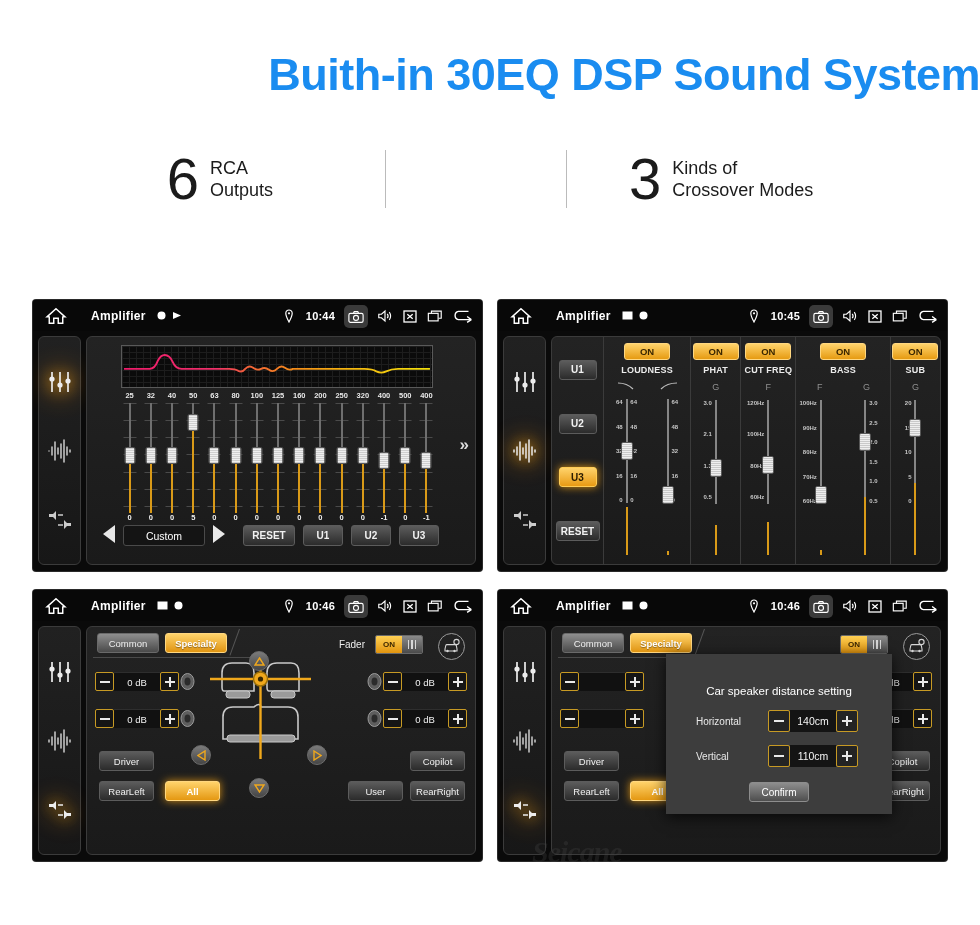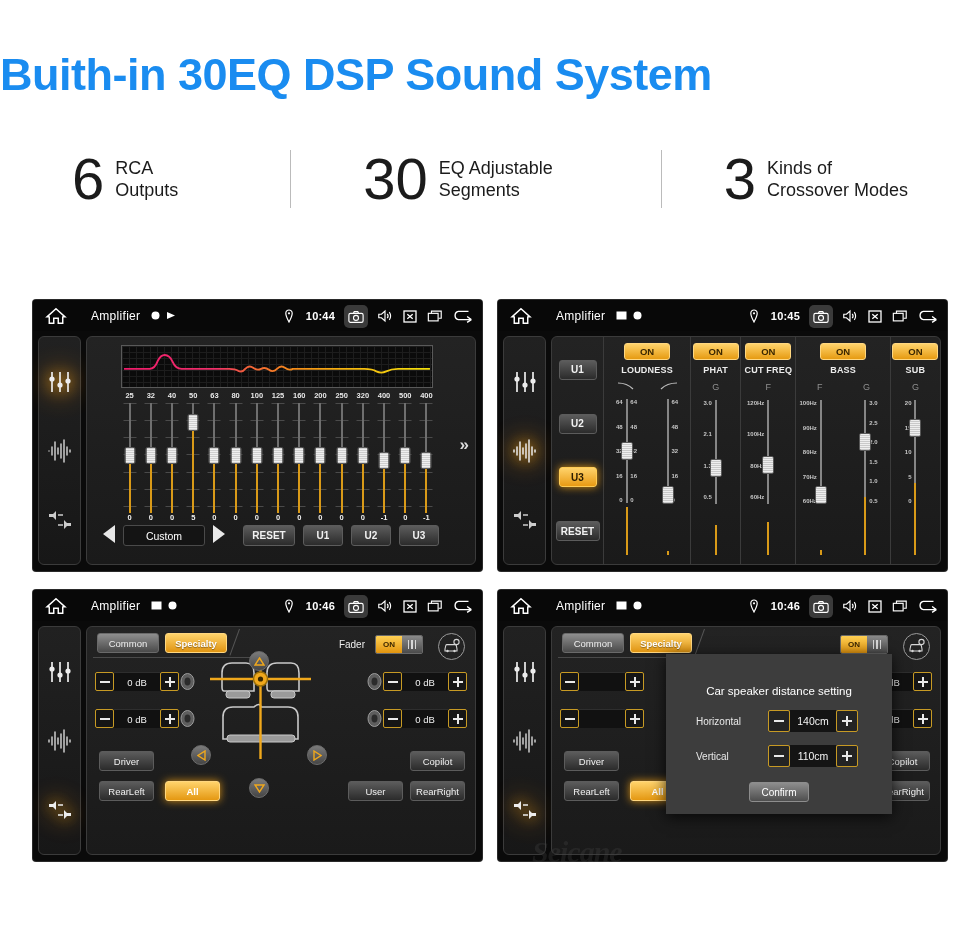"Buith-in 30EQ DSP Sound System" .hero-title { text-align: left -> right }
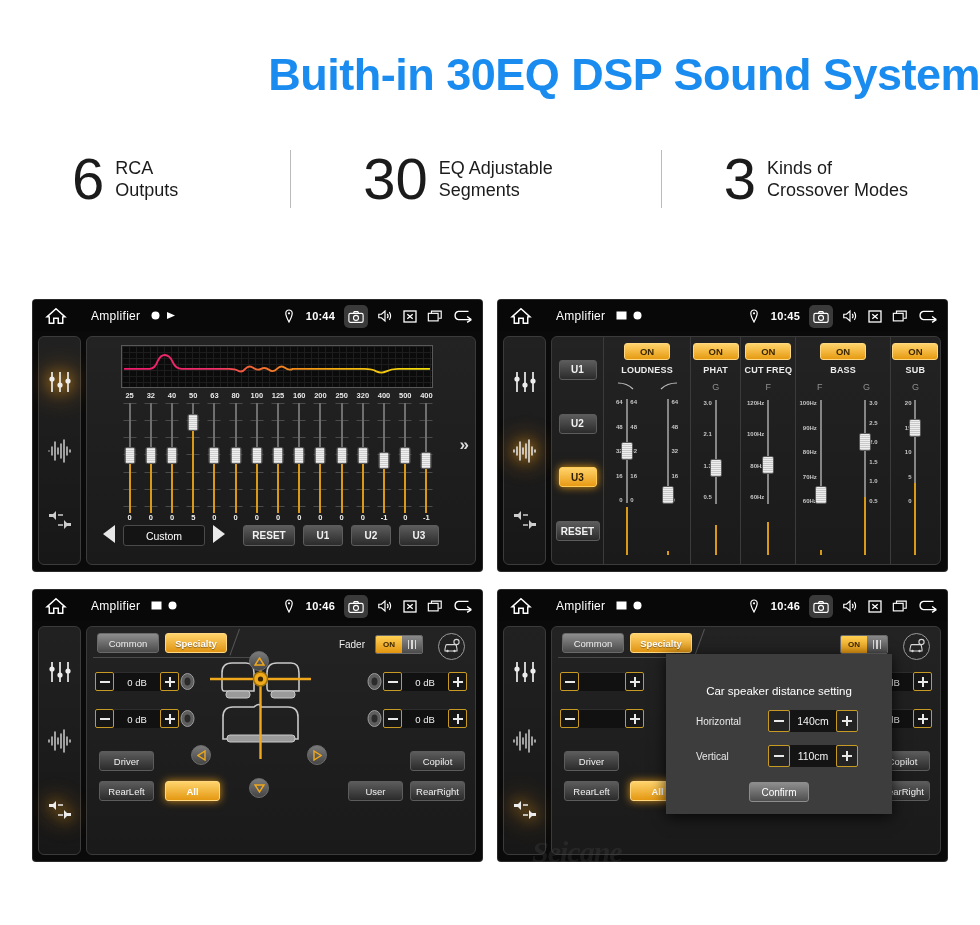"30" div.stat { html: <div> <div>30</div> <div> <div>EQ Adjustable</div> <div>Segments</div> </div> </div> -> none }
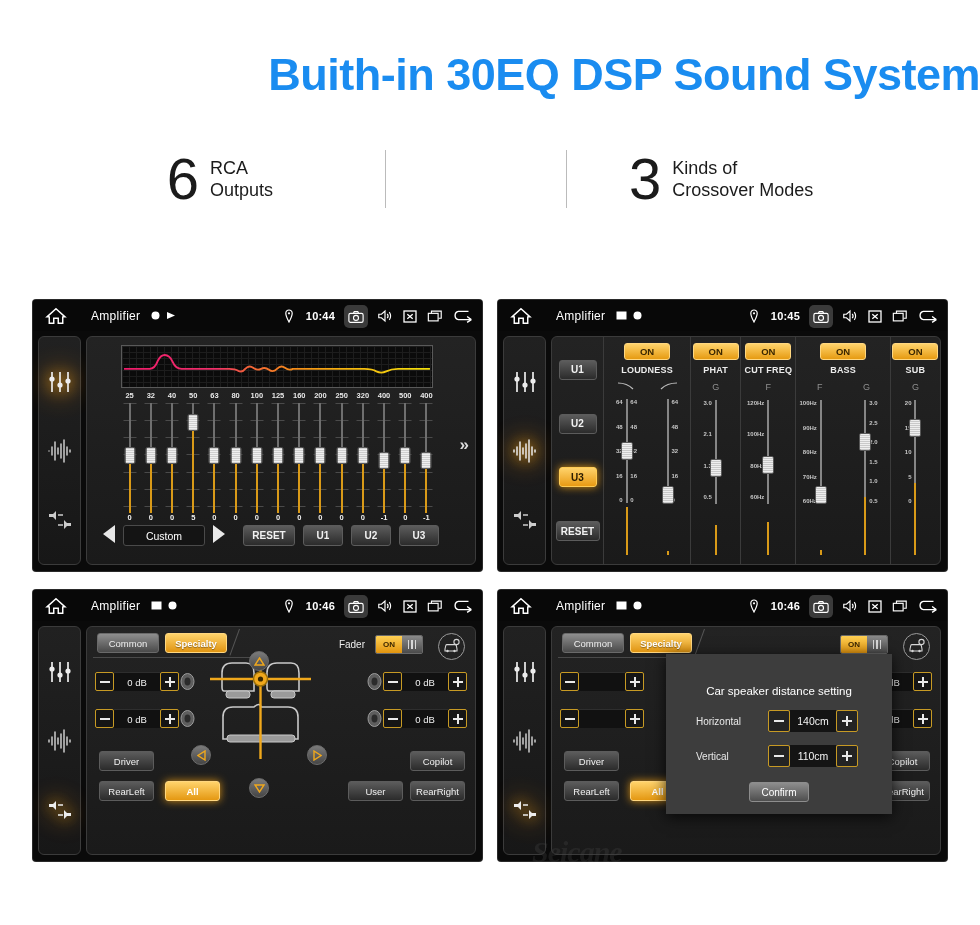"Amplifier" .sb-title { font-weight: normal -> bold }
